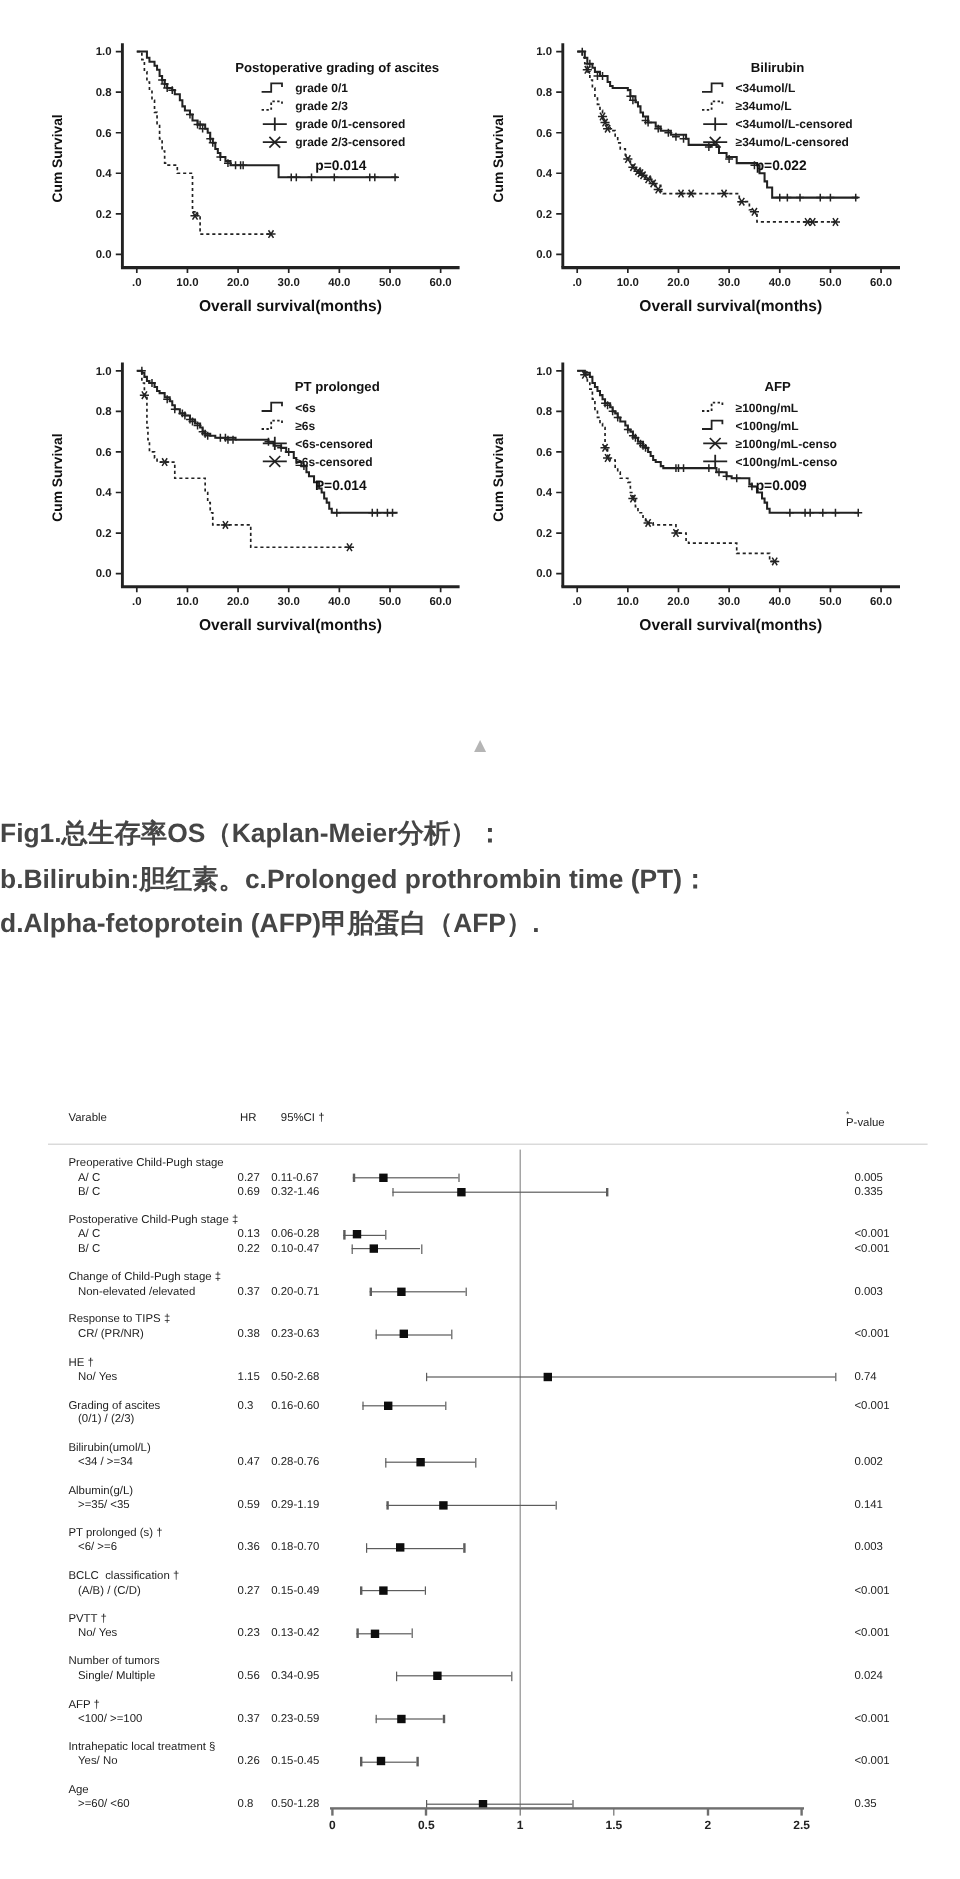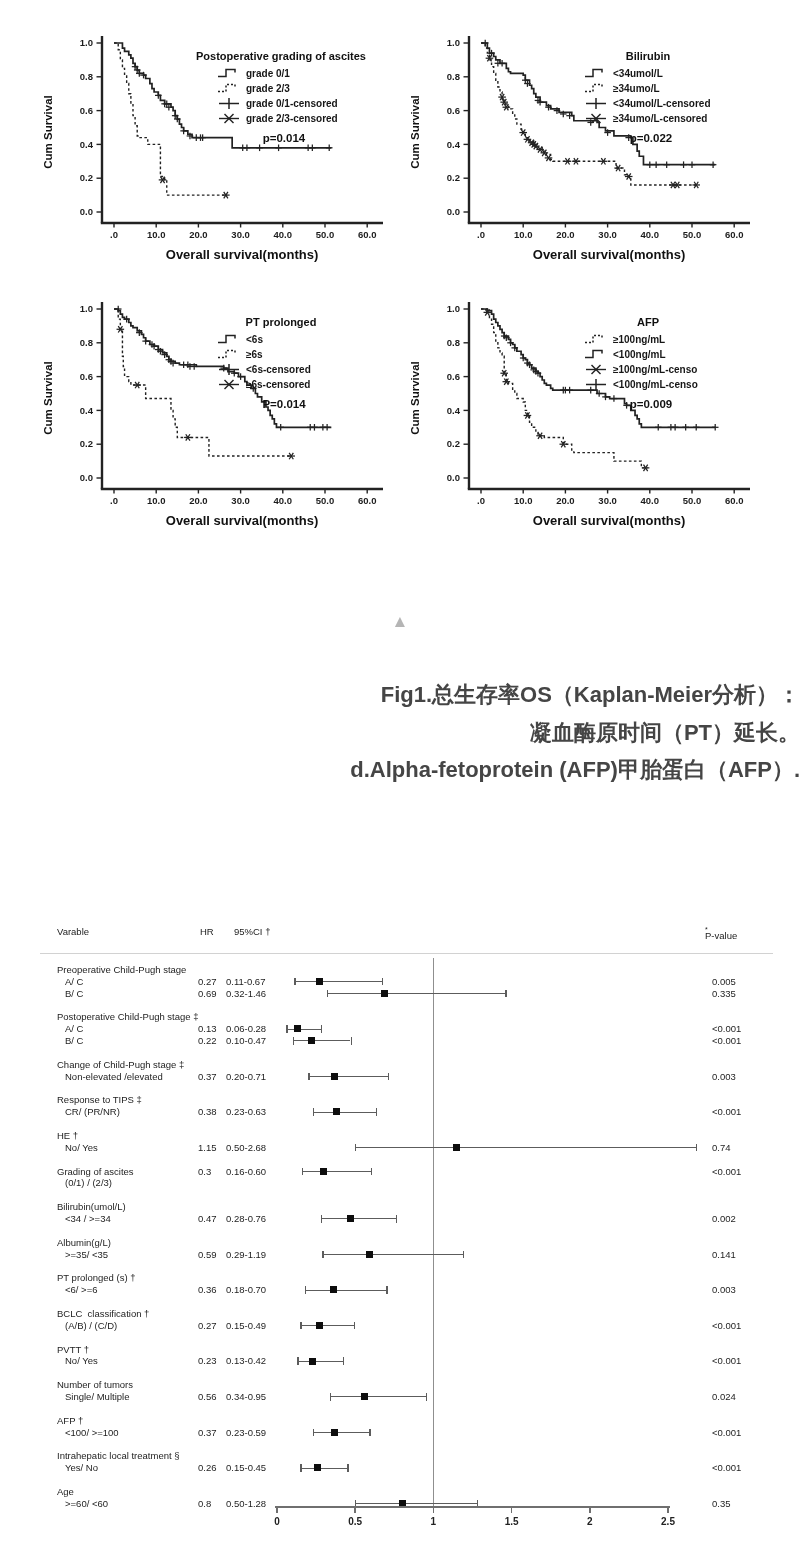"Fig1.总生存率OS（Kaplan-Meier分析）：" .caption { text-align: right -> left }
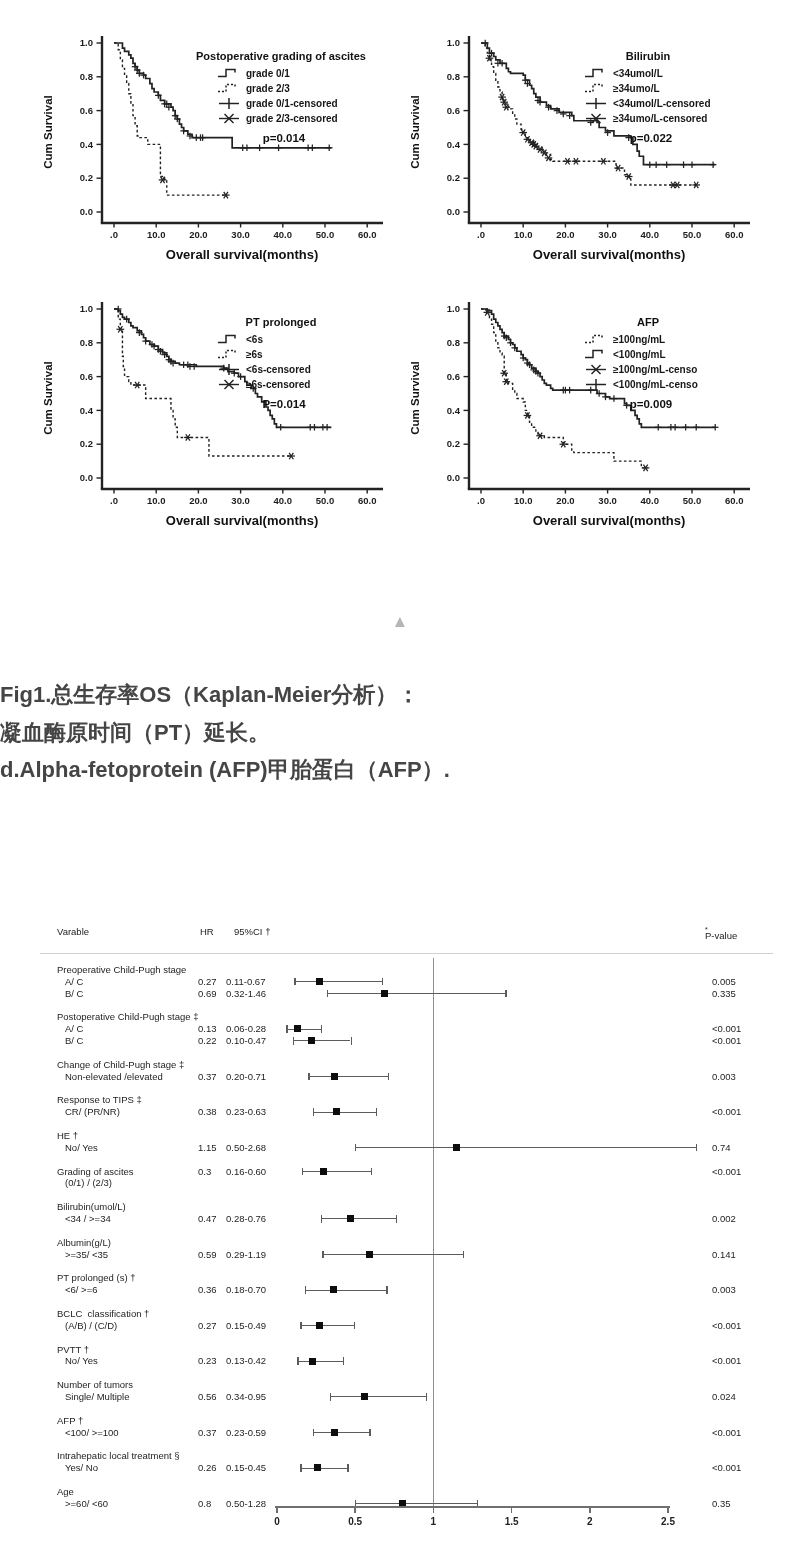"b.Bilirubin:胆红素。c.Prolonged prothrombin" div { html: none -> <div>b.Bilirubin:胆红素。c.Prolonged prothrombin time (PT)：</div> }
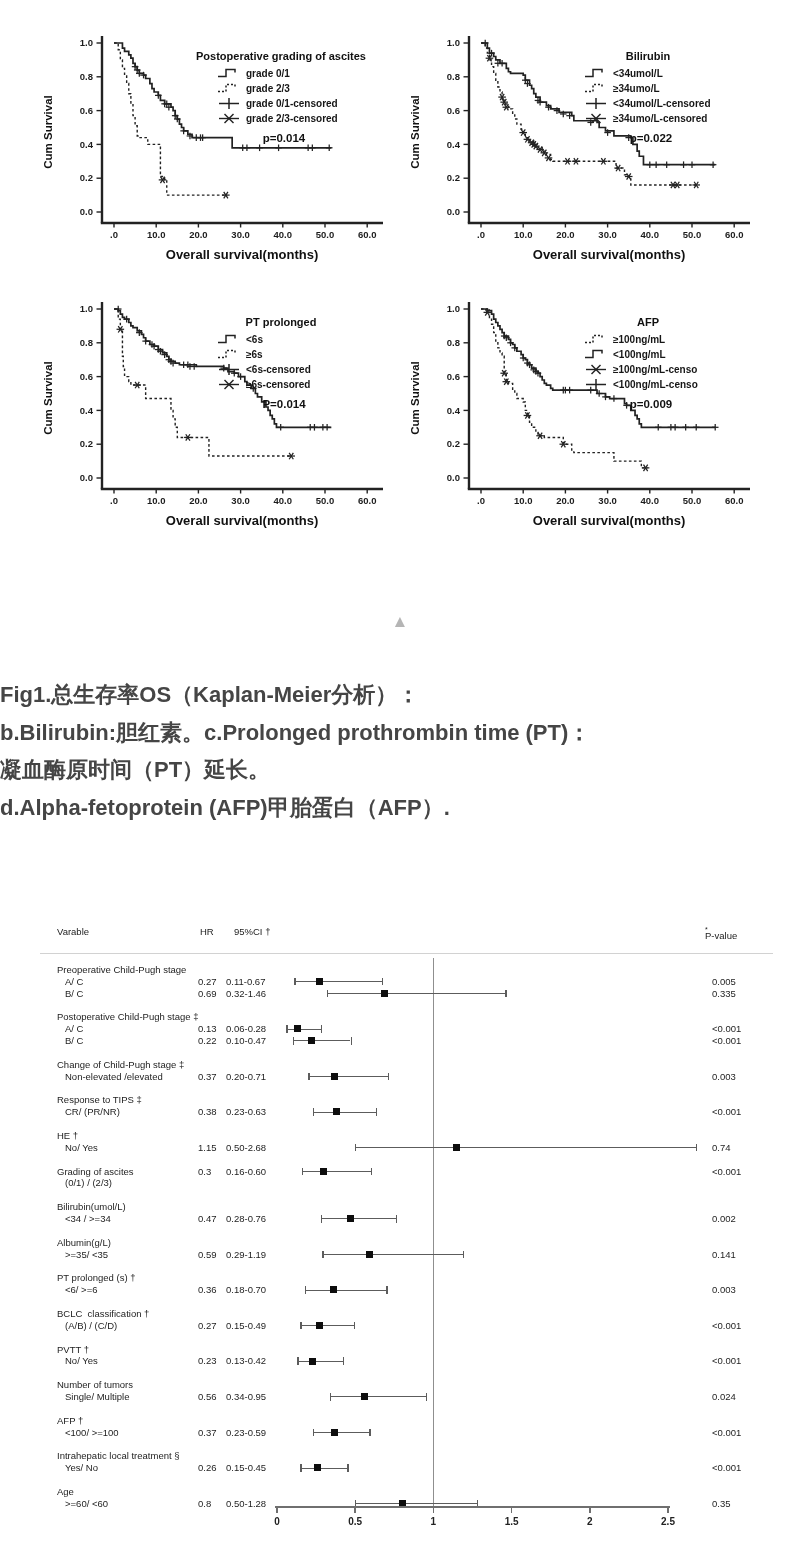"凝血酶原时间（PT）延长。" div { html: <div>凝血酶原时间（PT）延长。</div> -> none }
